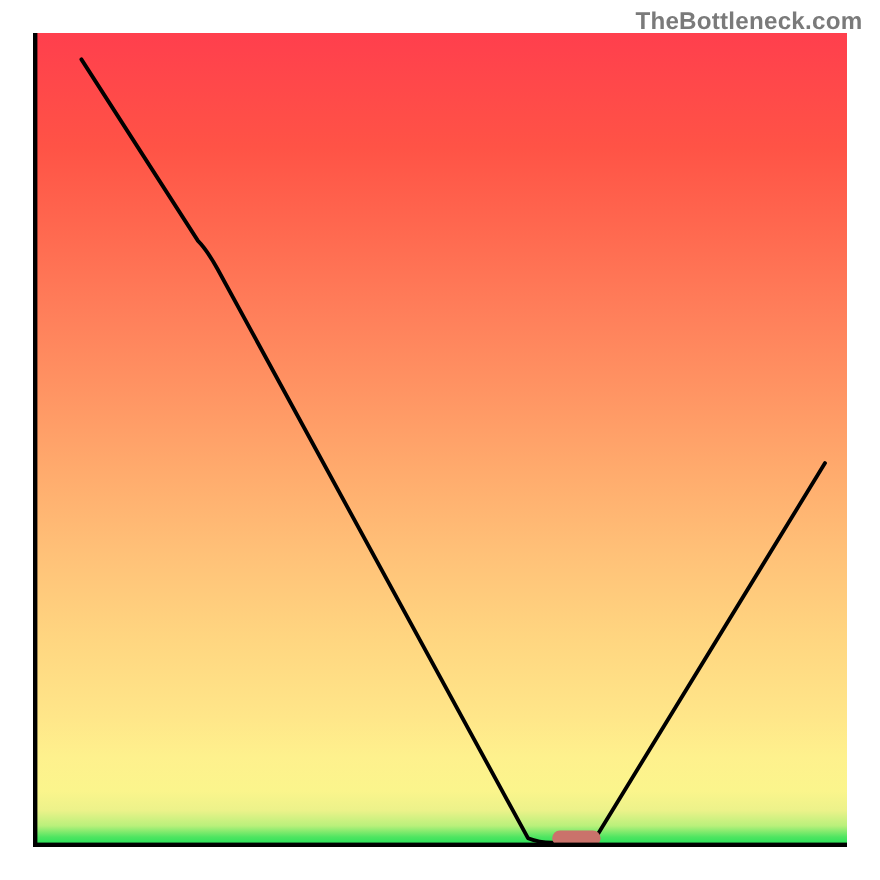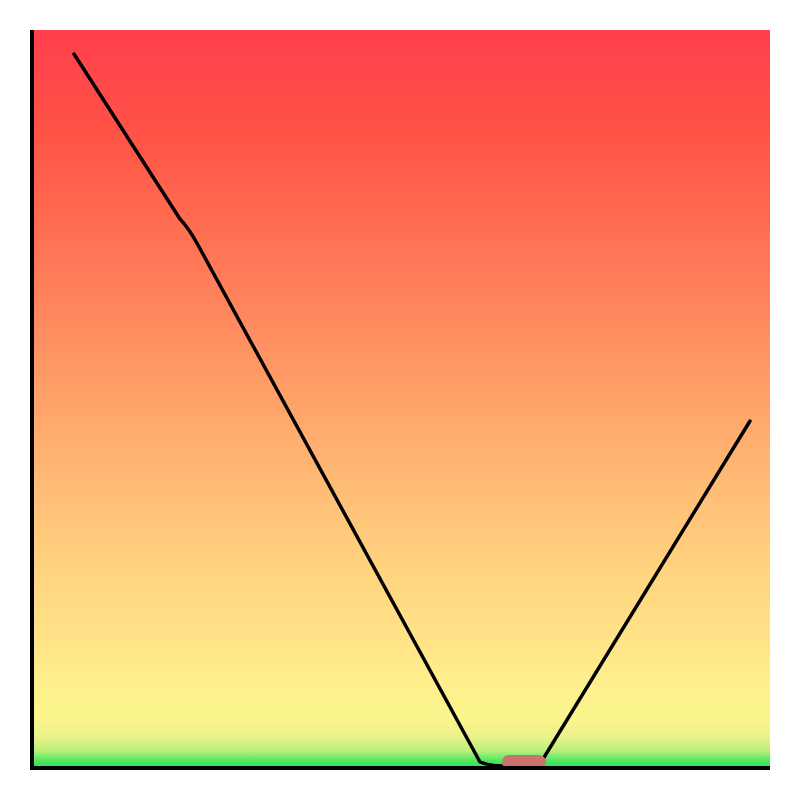"TheBottleneck.com" div.watermark { html: none -> <div>TheBottleneck.com</div> }
